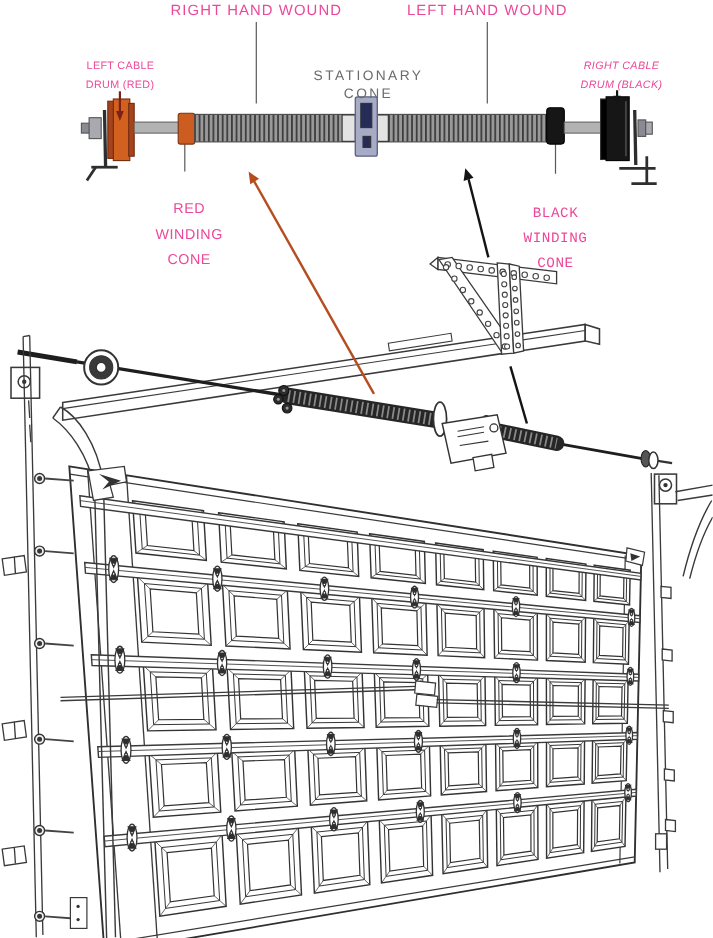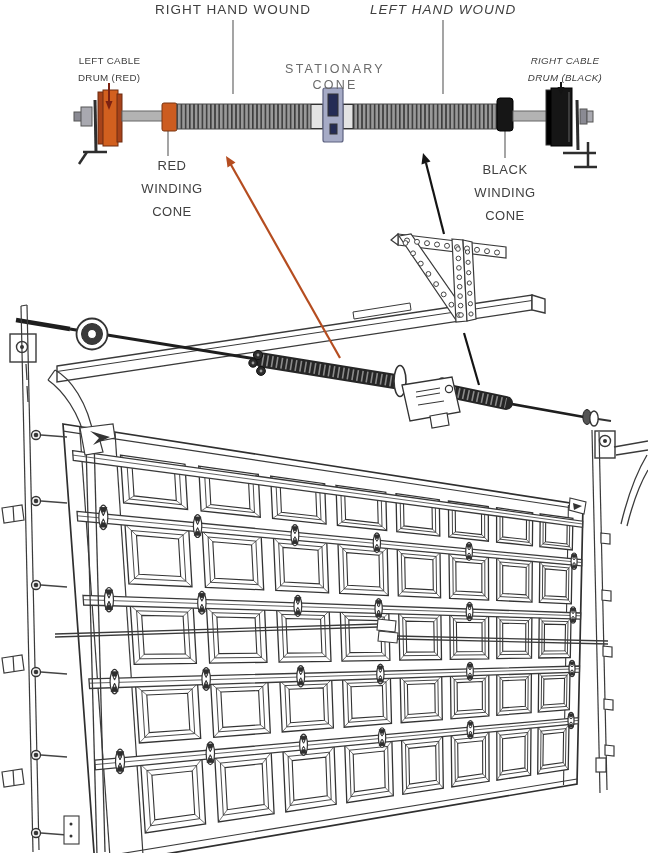"RIGHT HAND WOUND" .lbl { color: #404040 -> #ec4899 }
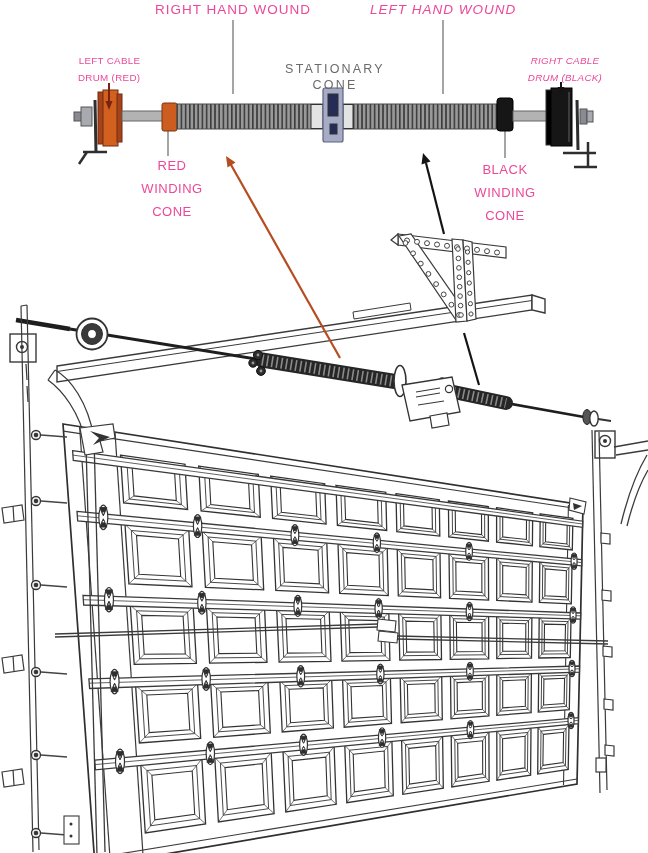"LEFT HAND WOUND" div.lbl { font-style: italic -> none }
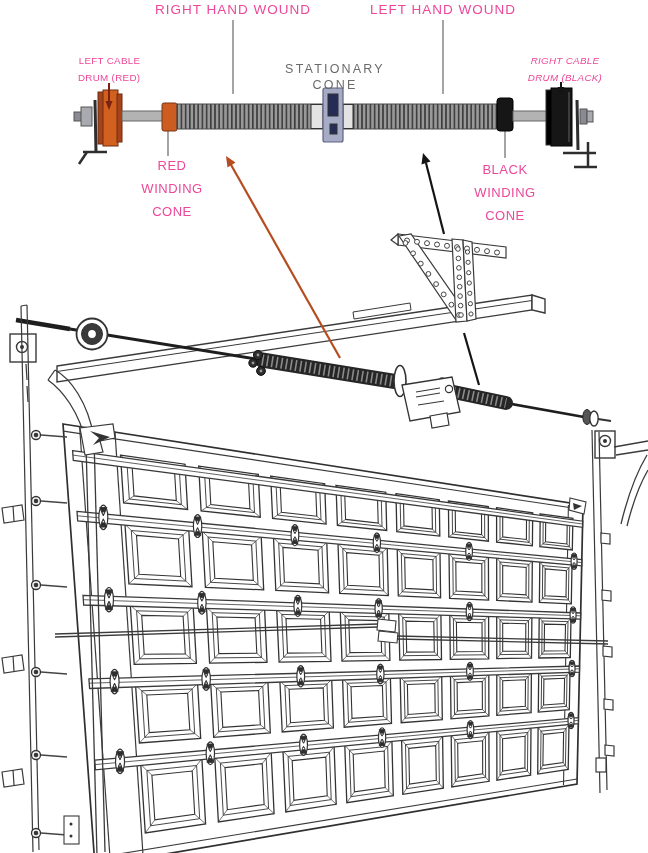"RED" .lbl.cone { margin-top: none -> 24px }
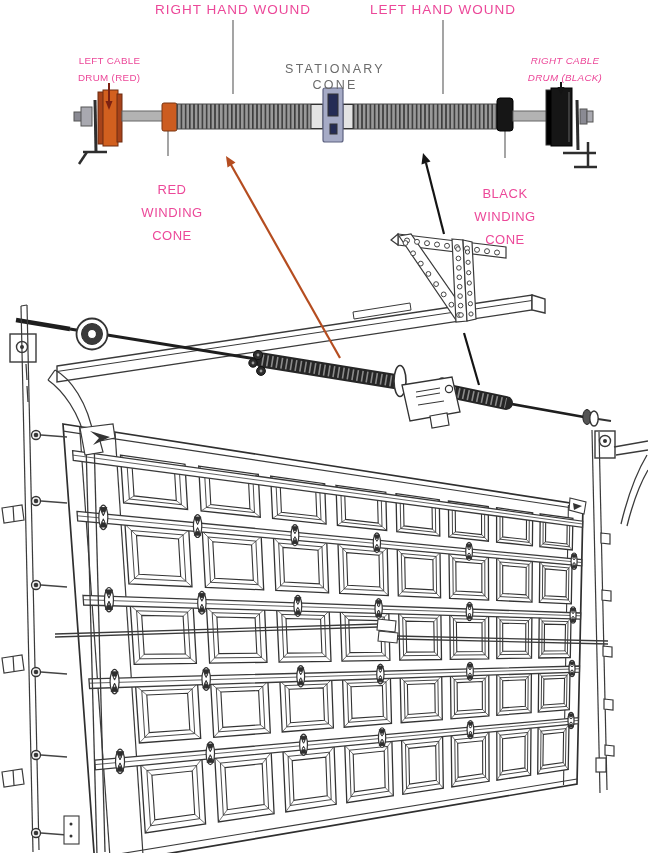"BLACK" div.lbl { font-family: none -> Liberation Mono, monospace }
